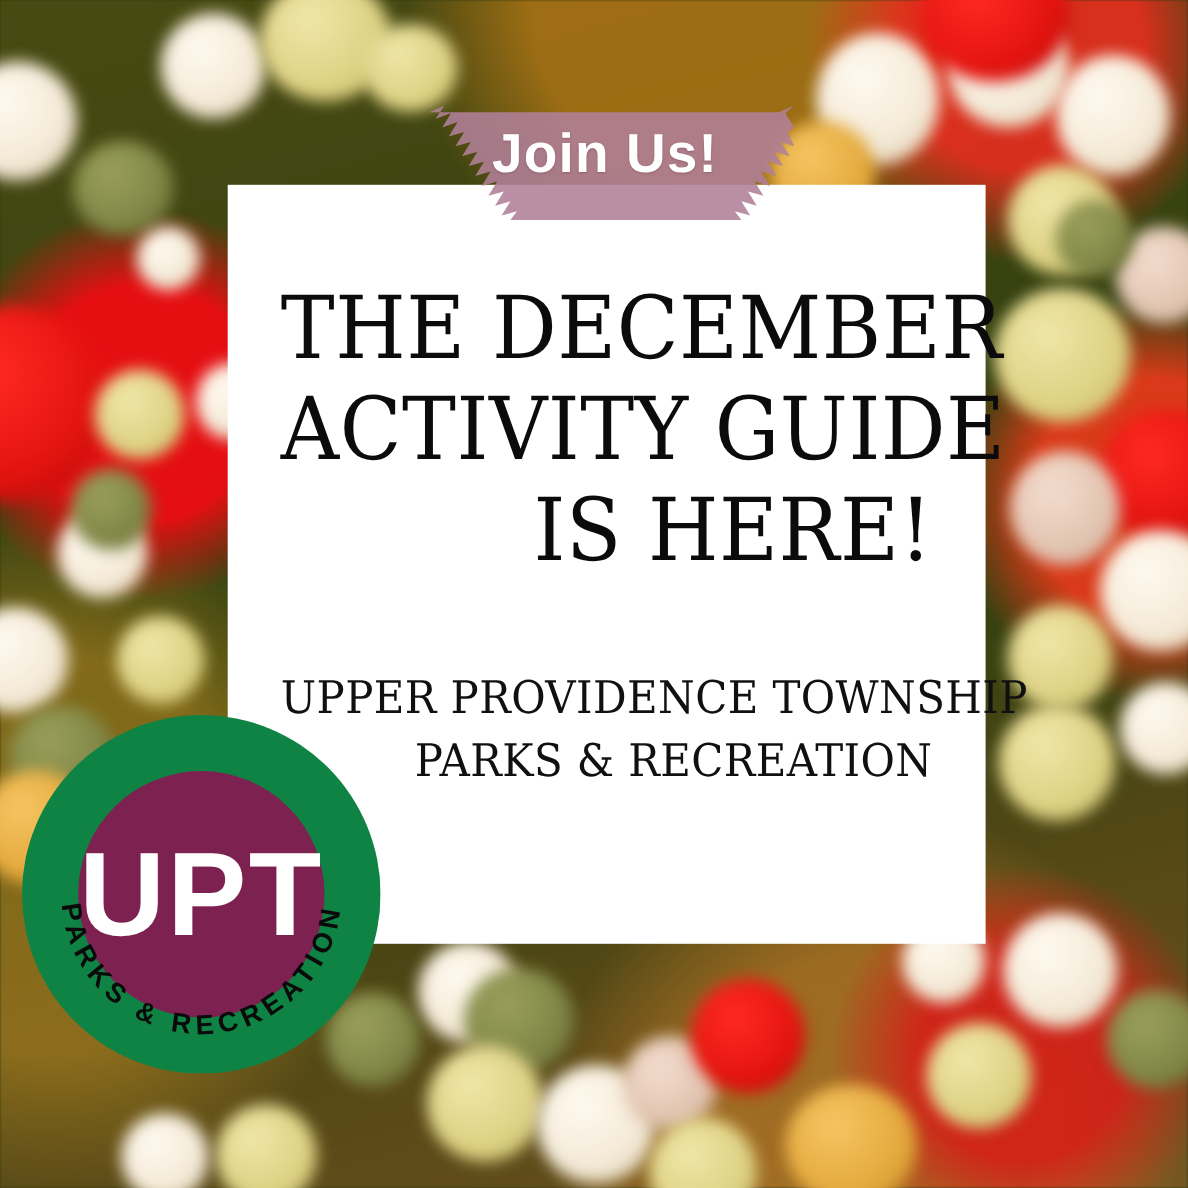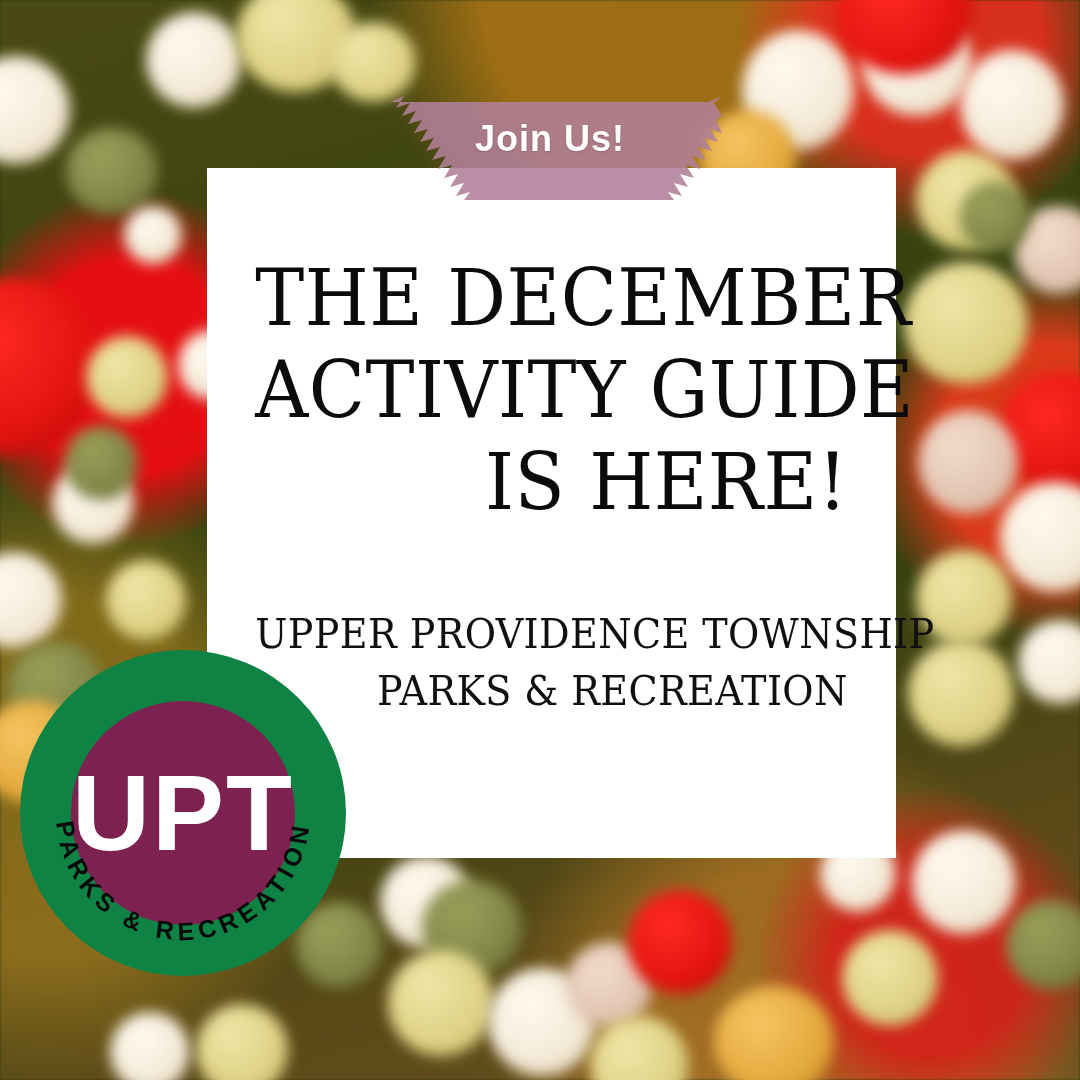"Join Us!" .banner-label { font-size: 36px -> 50px }
